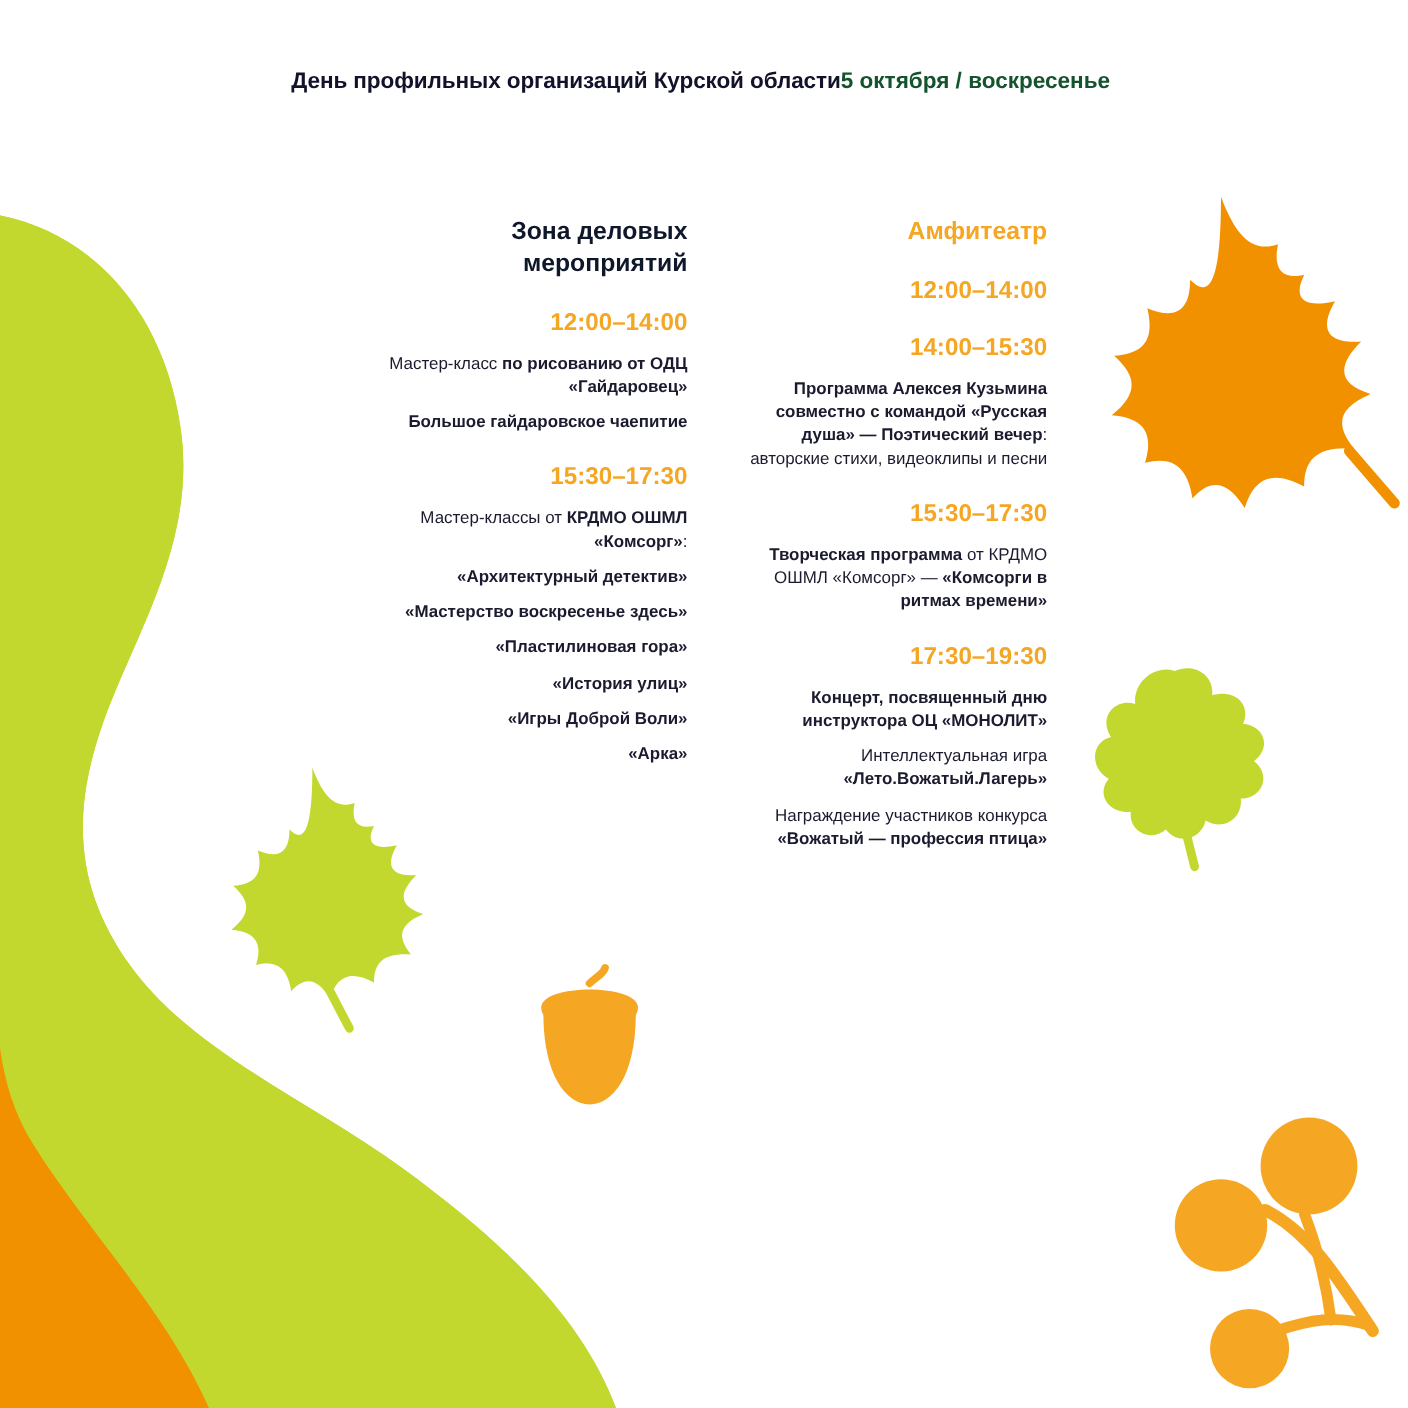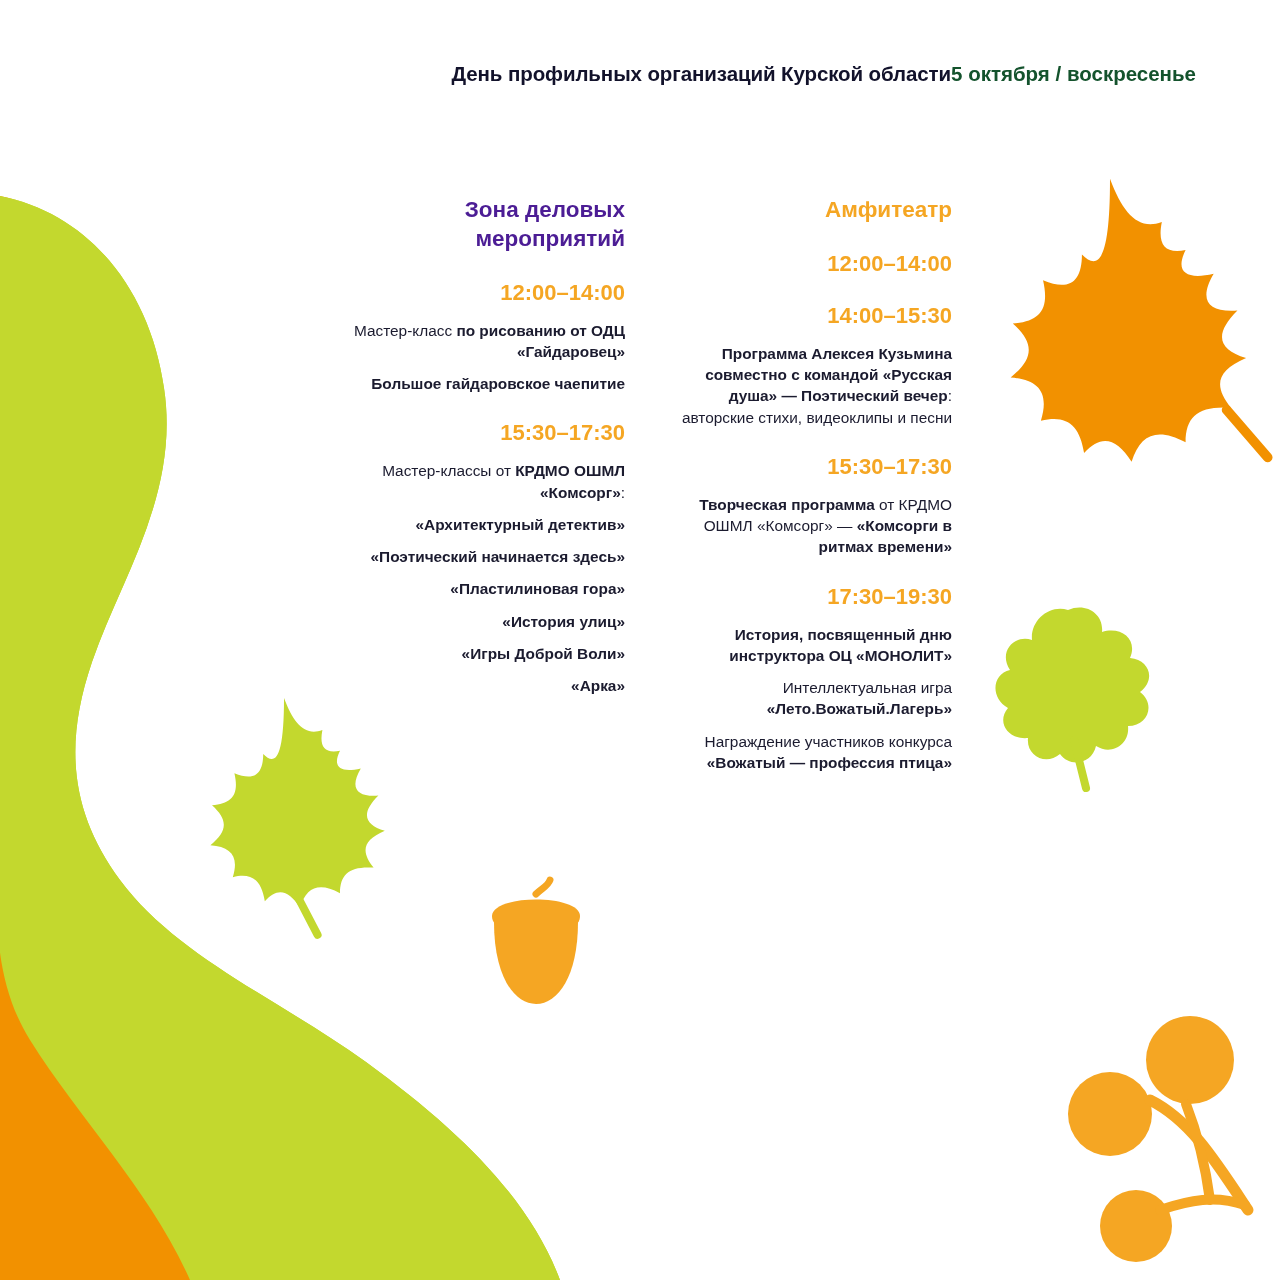"День профильных организаций Курской" .header { justify-content: flex-end -> center }
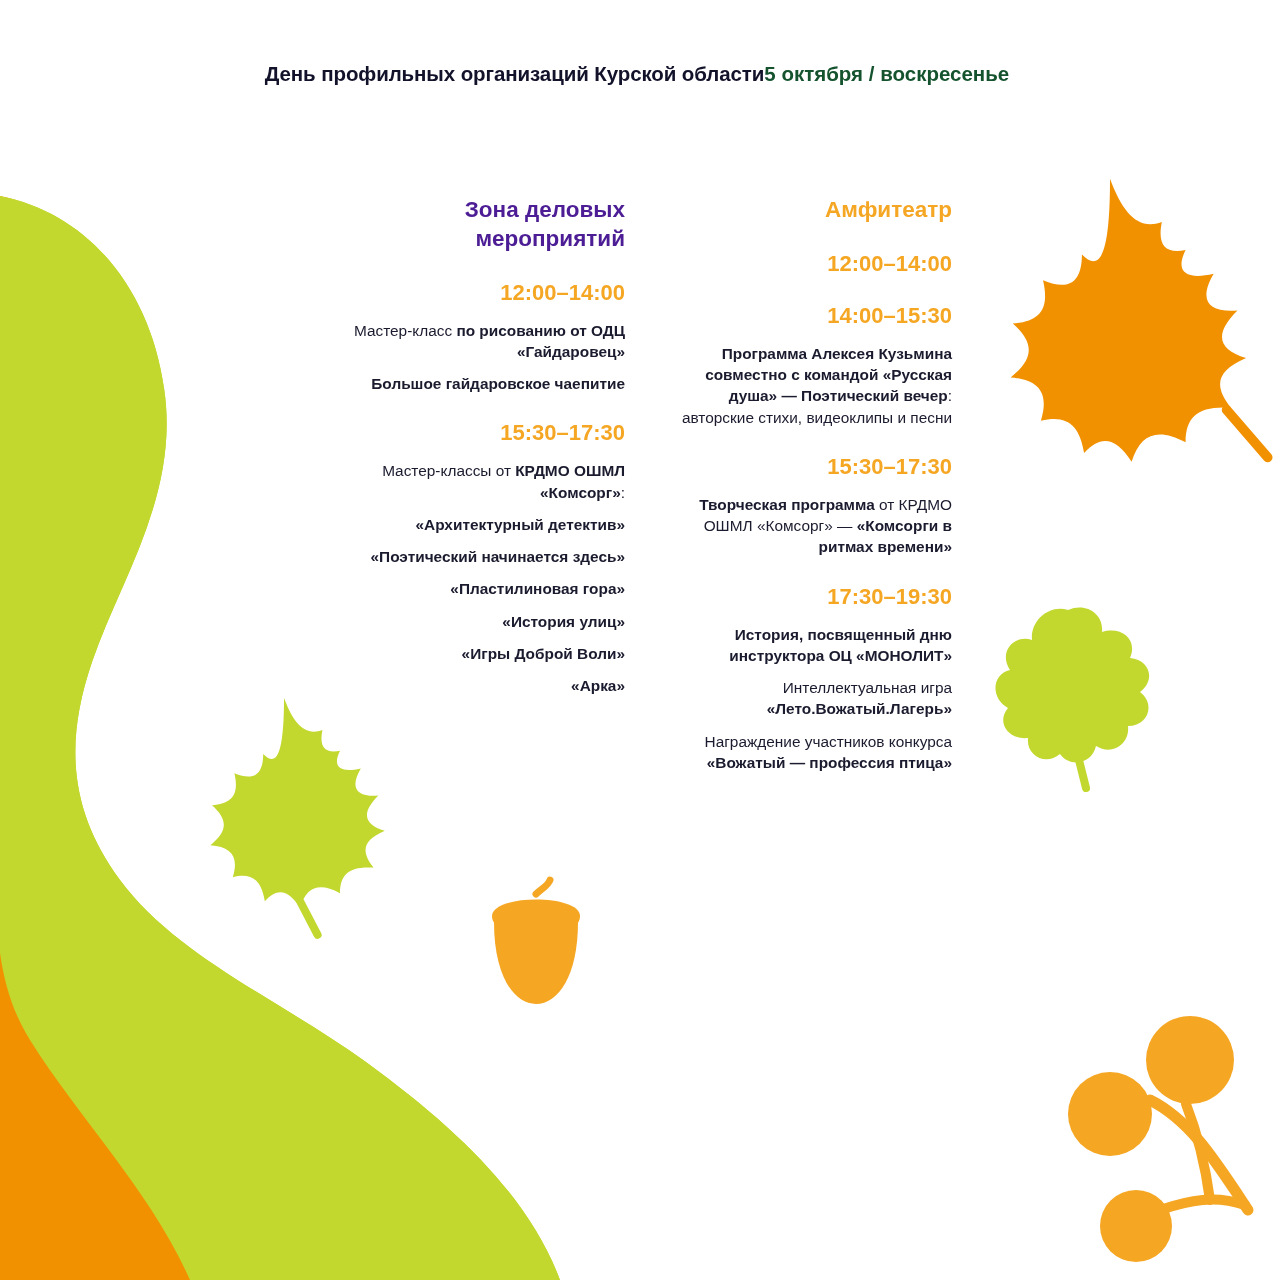"Зона деловых мероприятий" .col-title { color: #4c1d95 -> #0f172a }
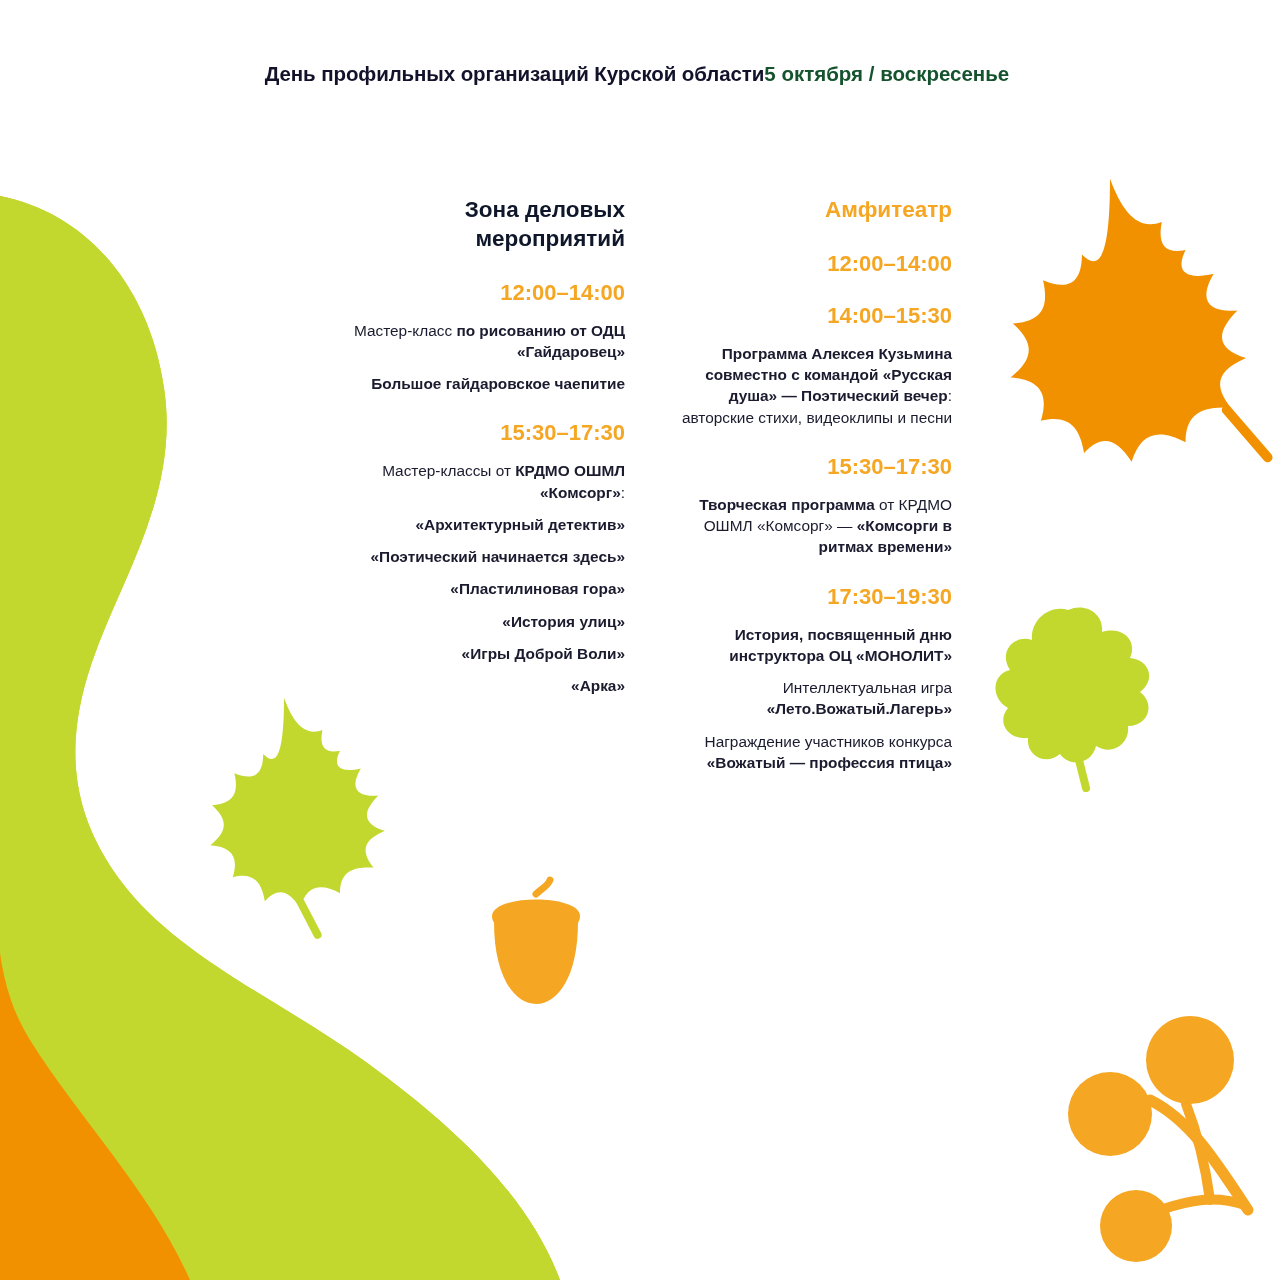"«Поэтический начинается здесь»" b { text: Поэтический начинается -> Мастерство воскресенье }
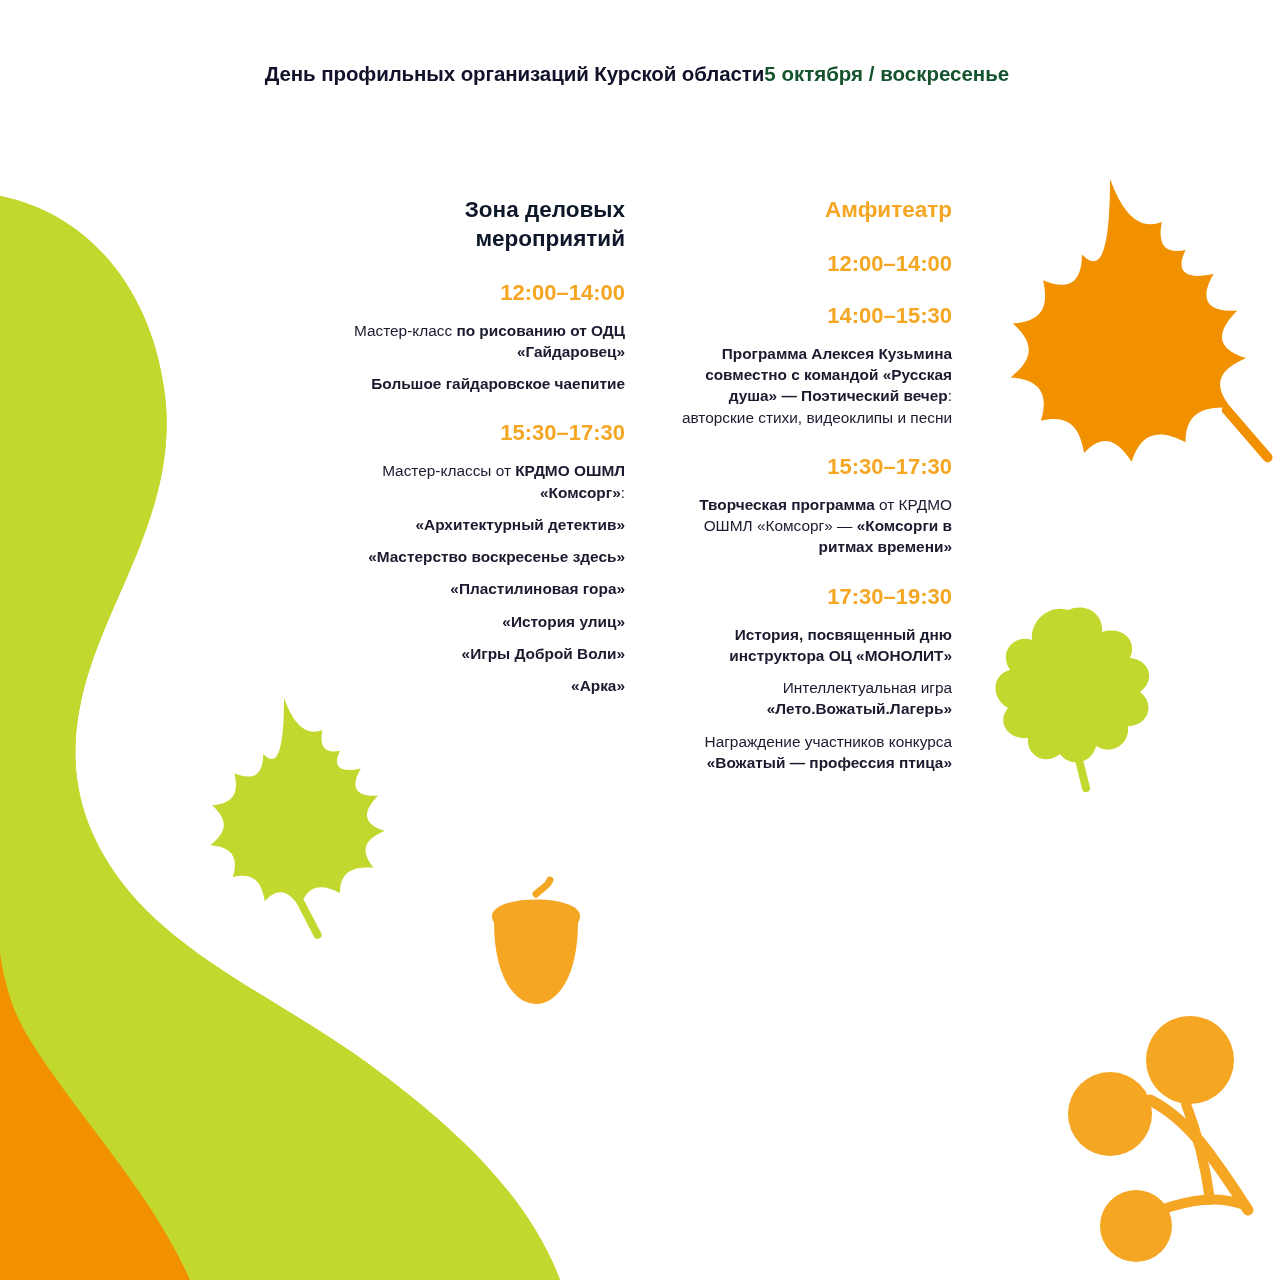"История, посвященный дню инструктора ОЦ" b { text: История -> Концерт }
